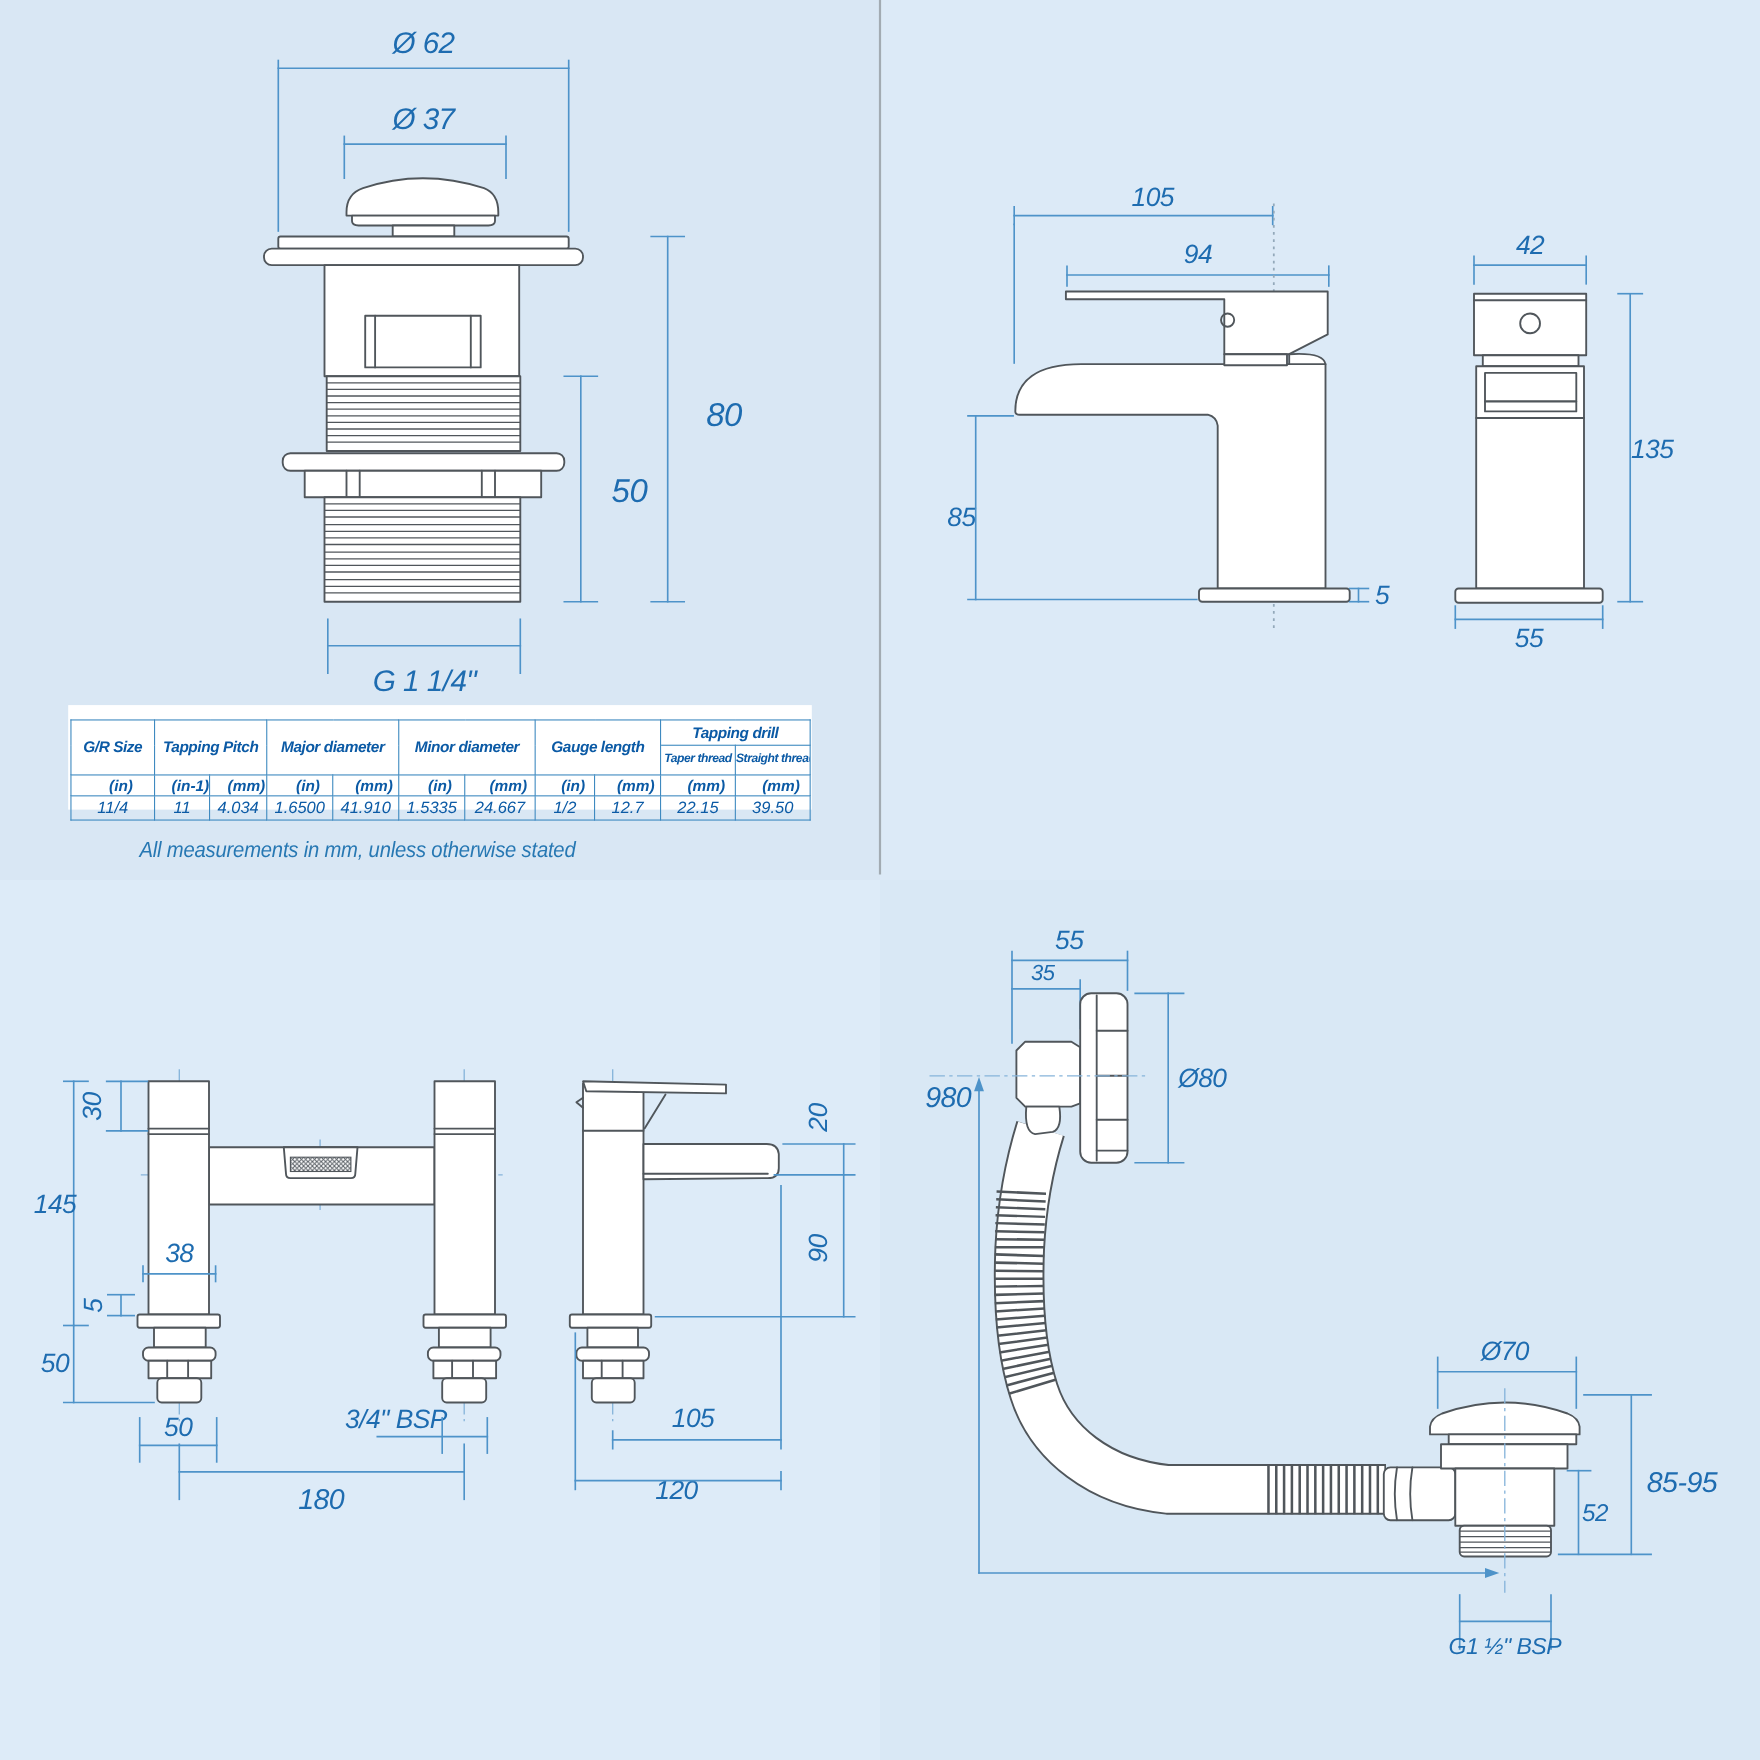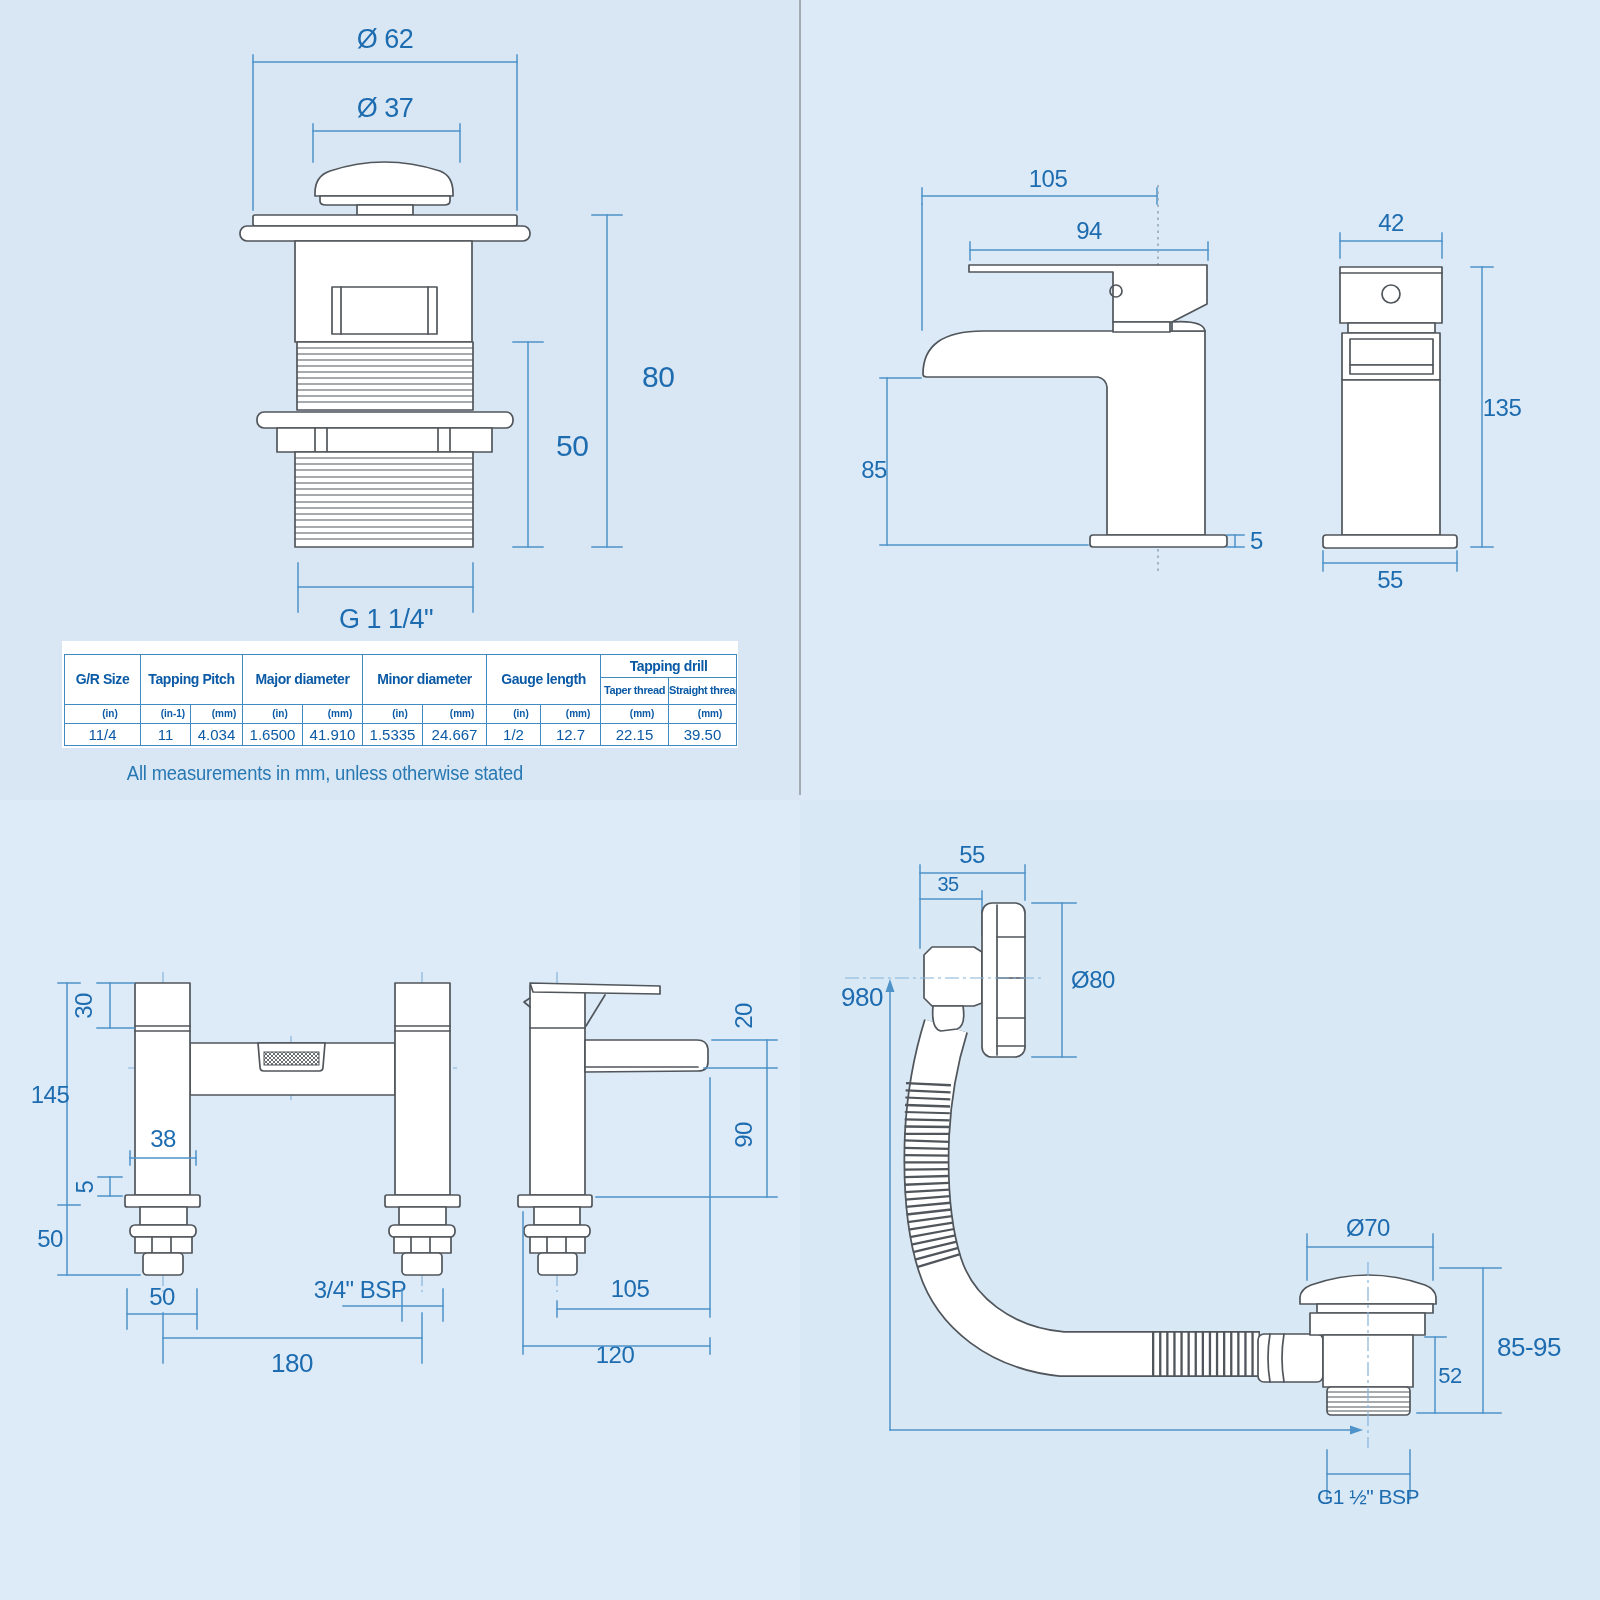"Ø 62" .quad { font-style: none -> italic }
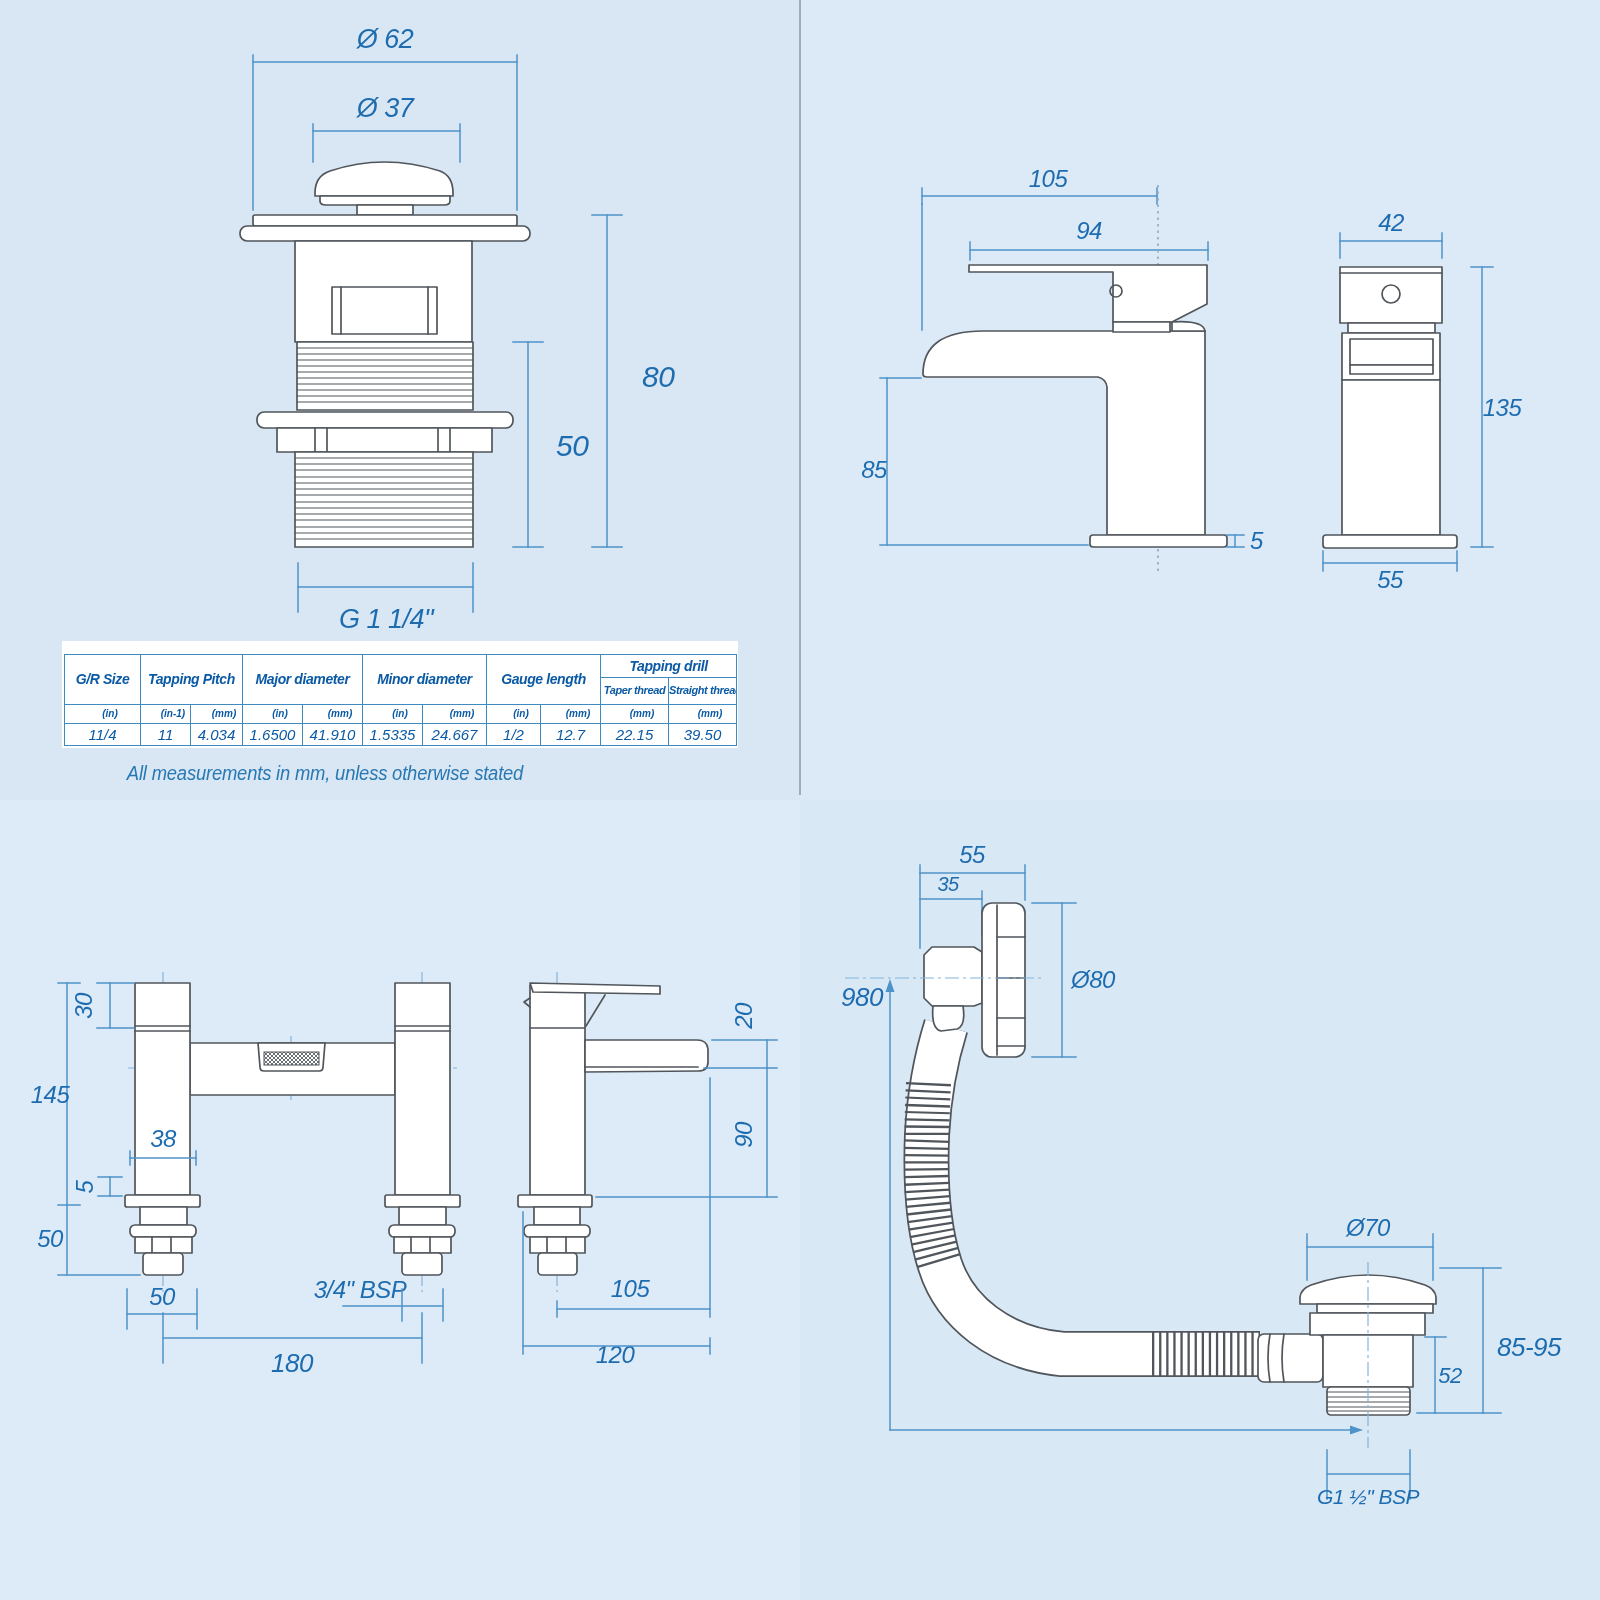"G/R Size" .tablewrap { height: 107px -> 95px }
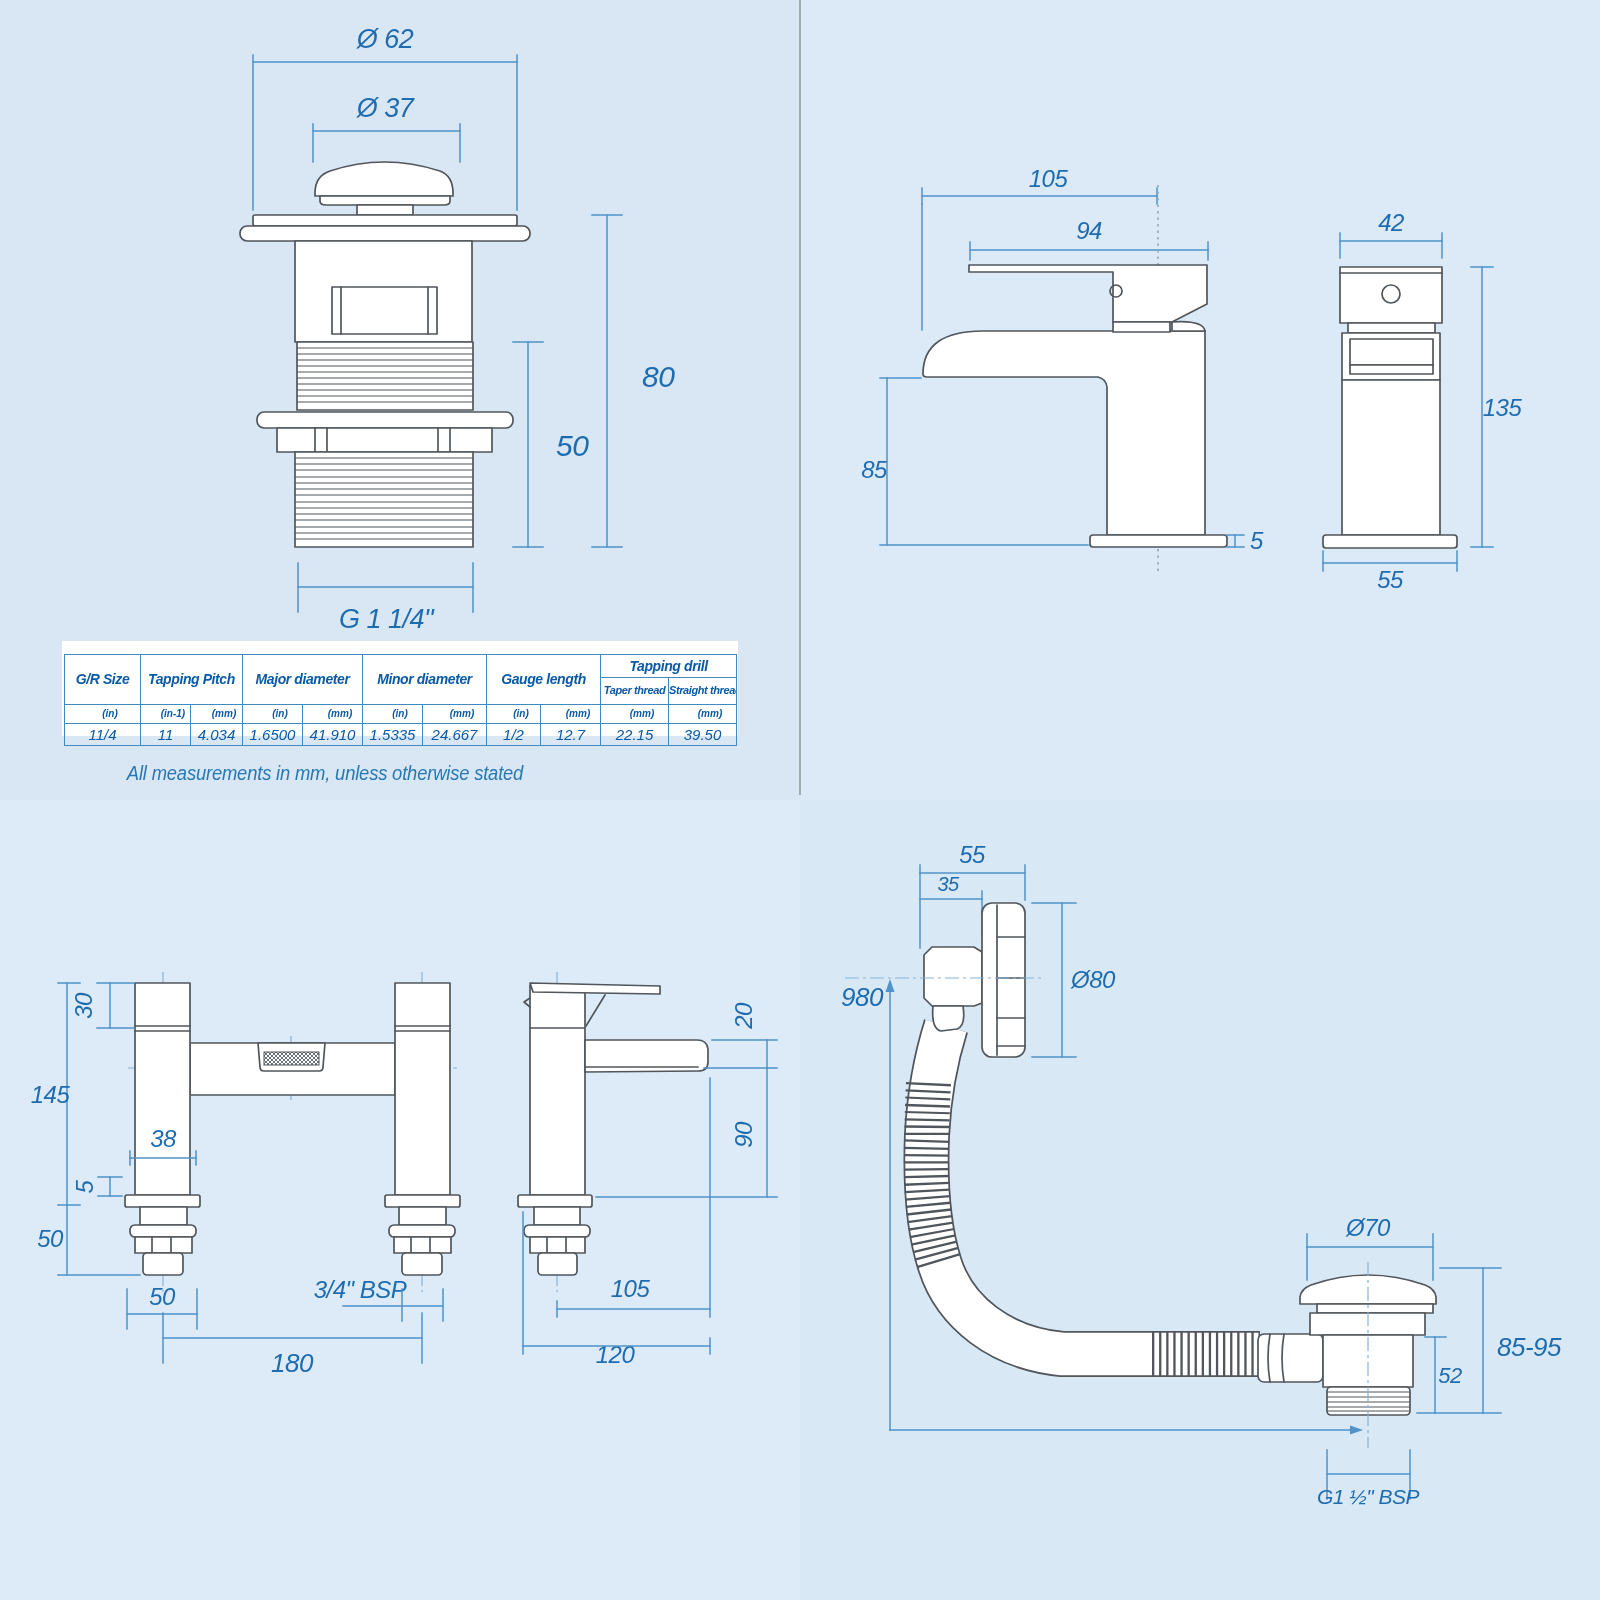"(in)" table.spec td.unit { font-size: 10px -> 14px }
